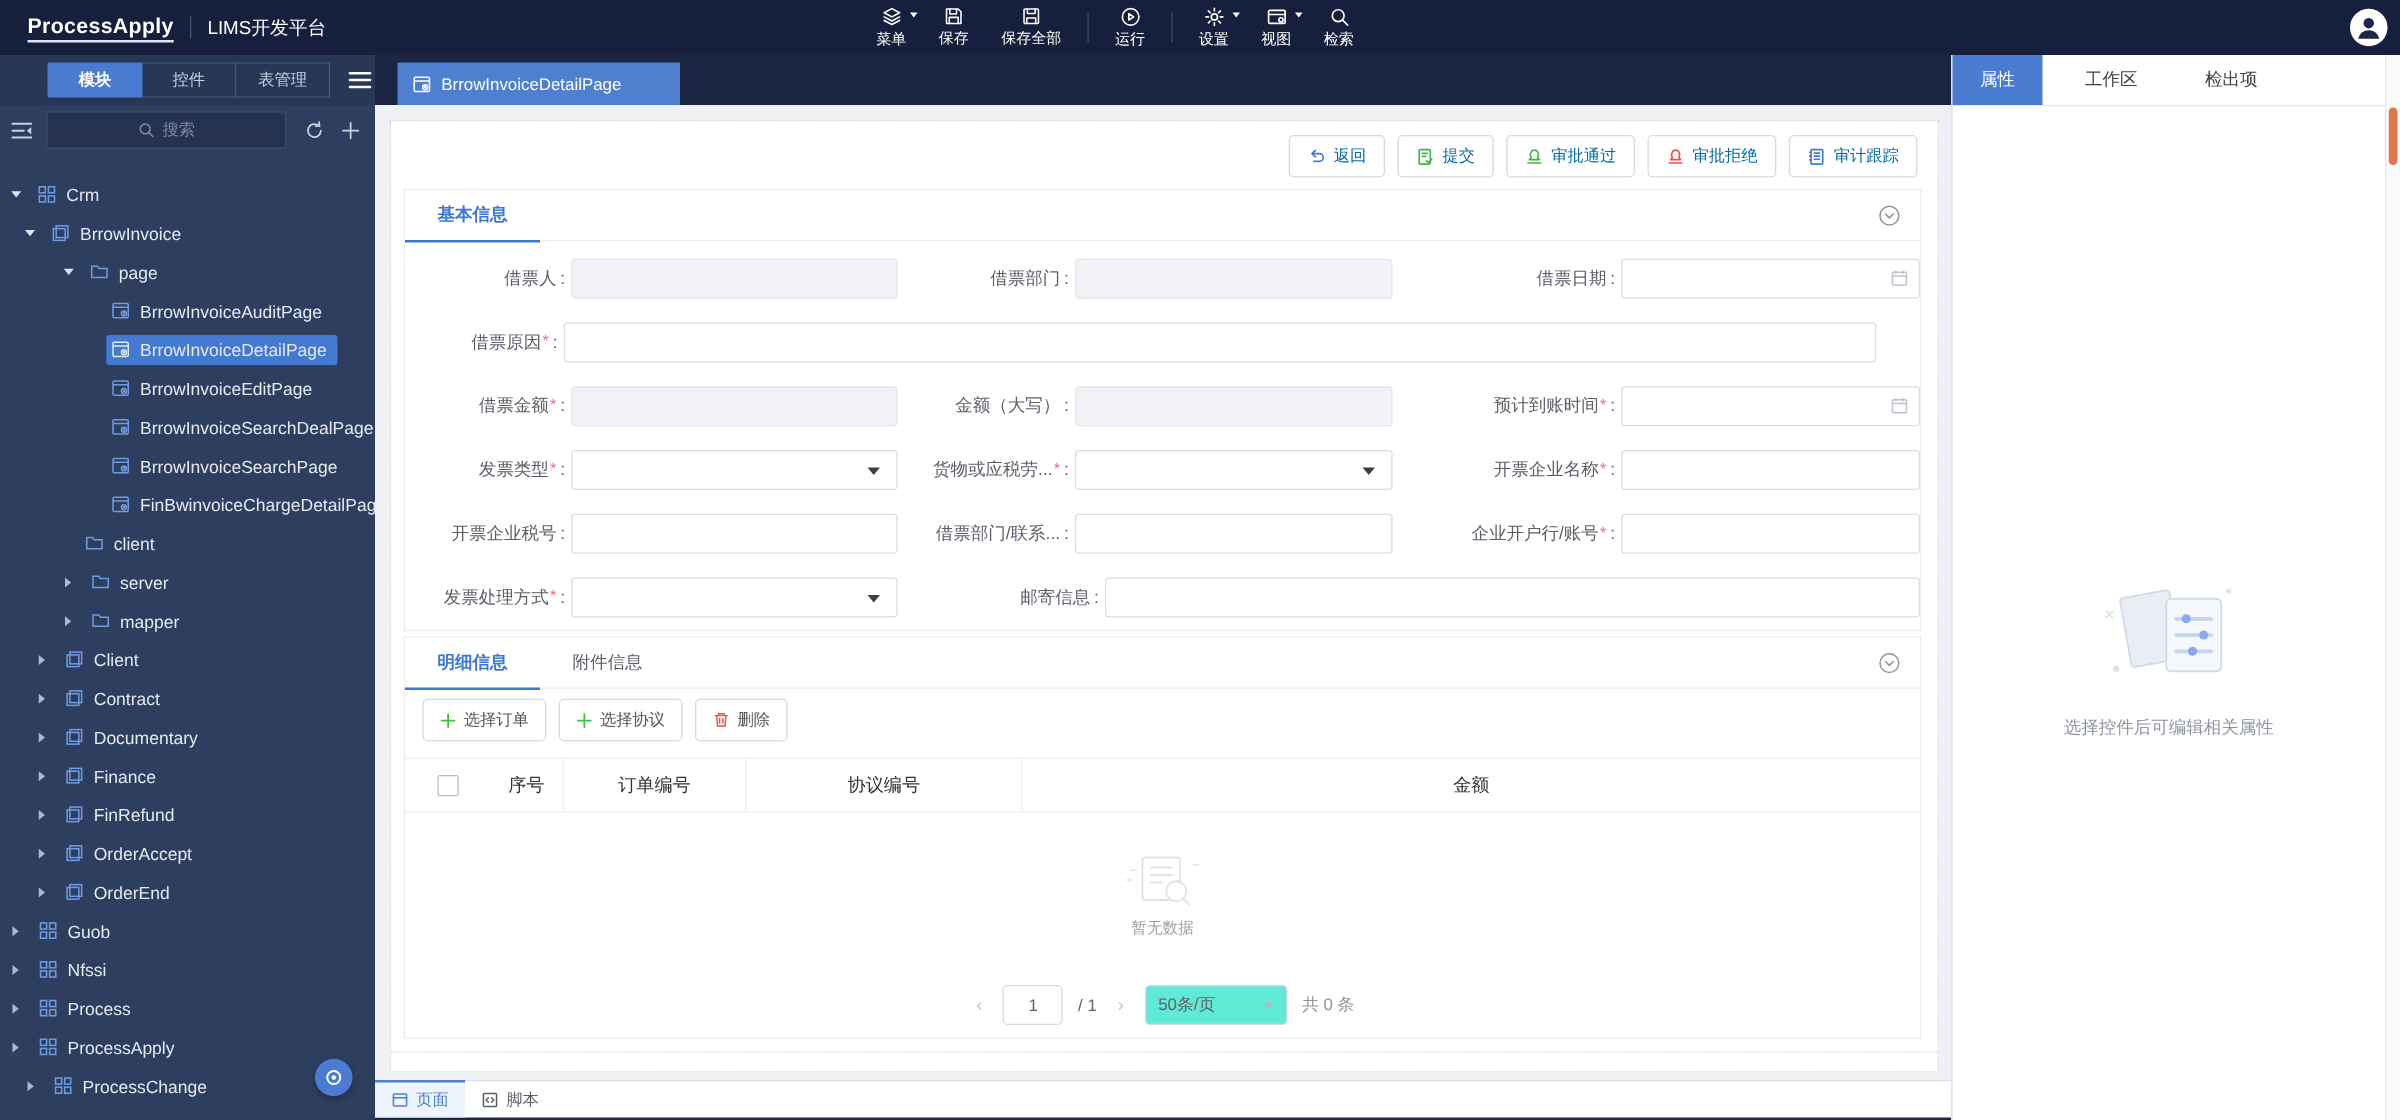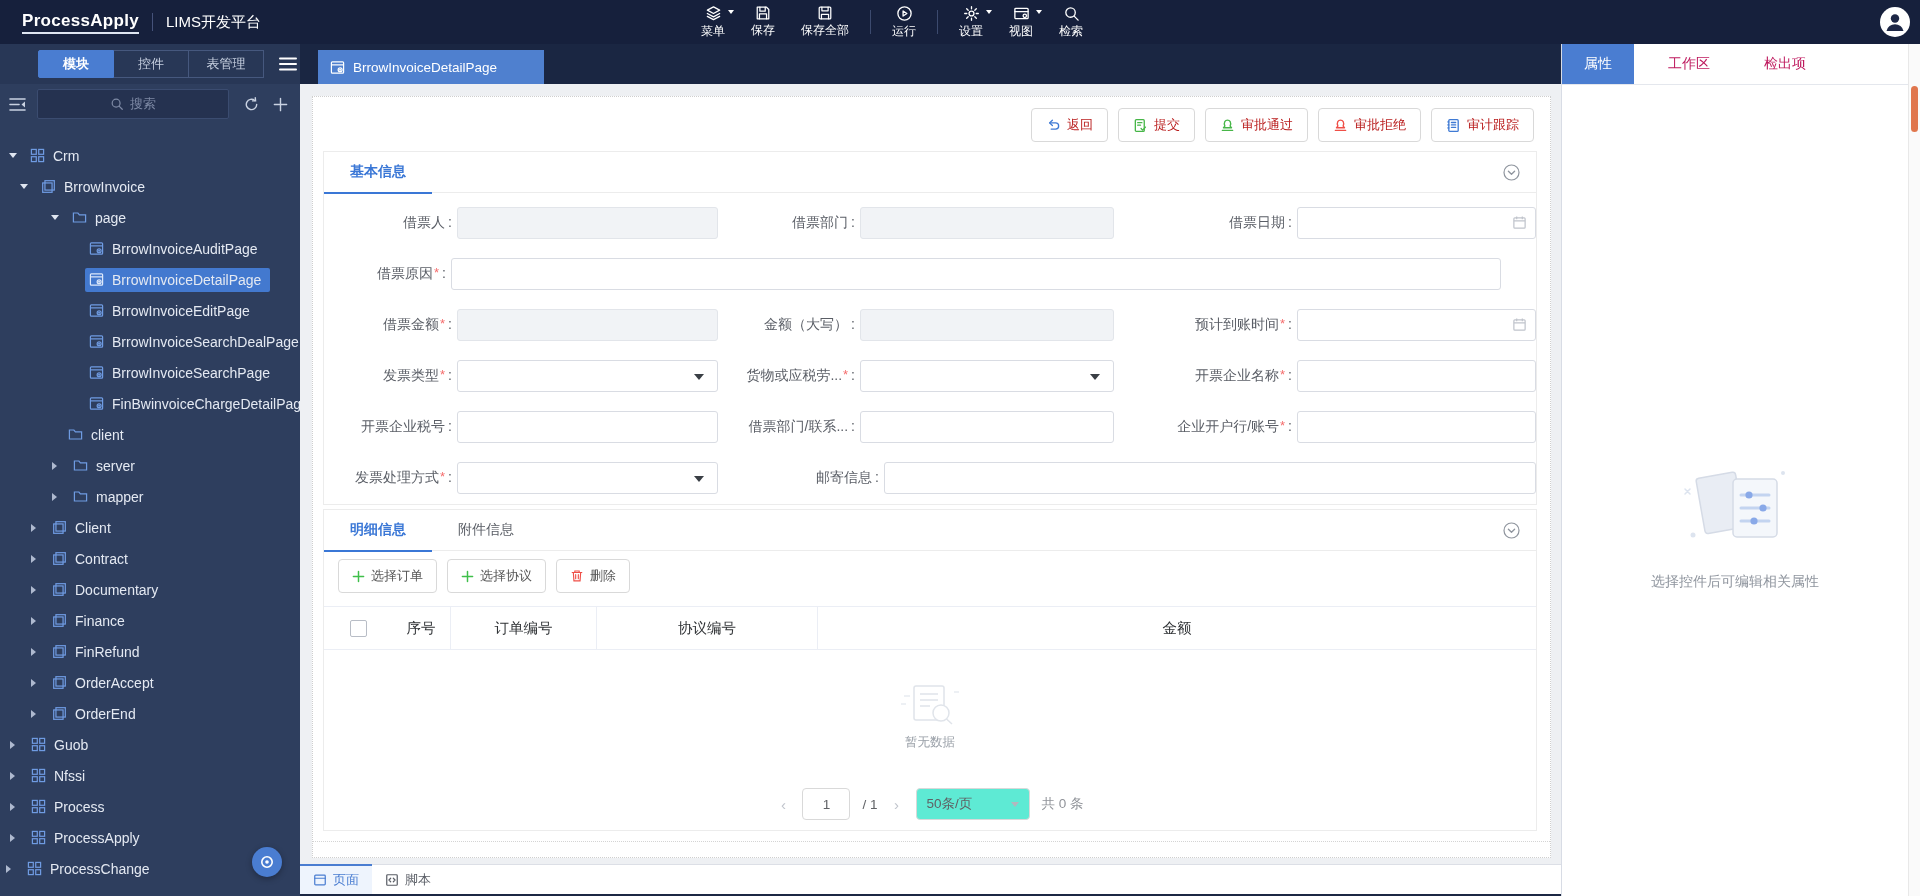"工作区" .rtab { color: #be185d -> #404040 }
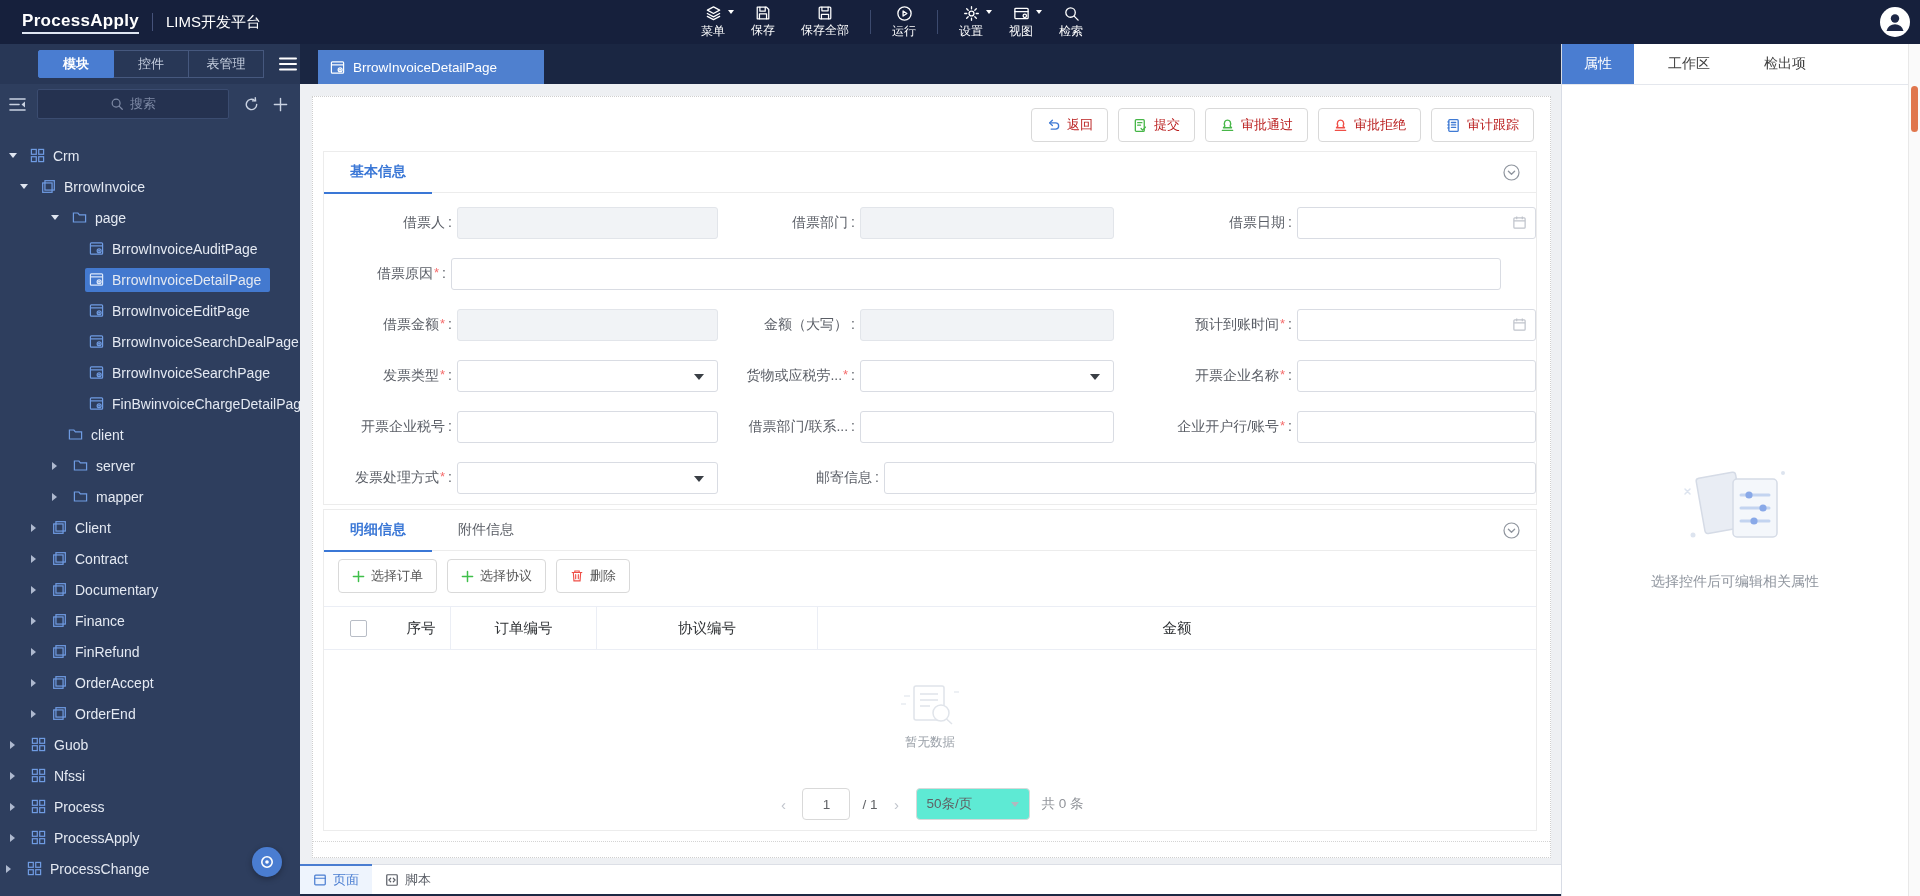"返回" .abtn { color: #b91c1c -> #0369a1 }
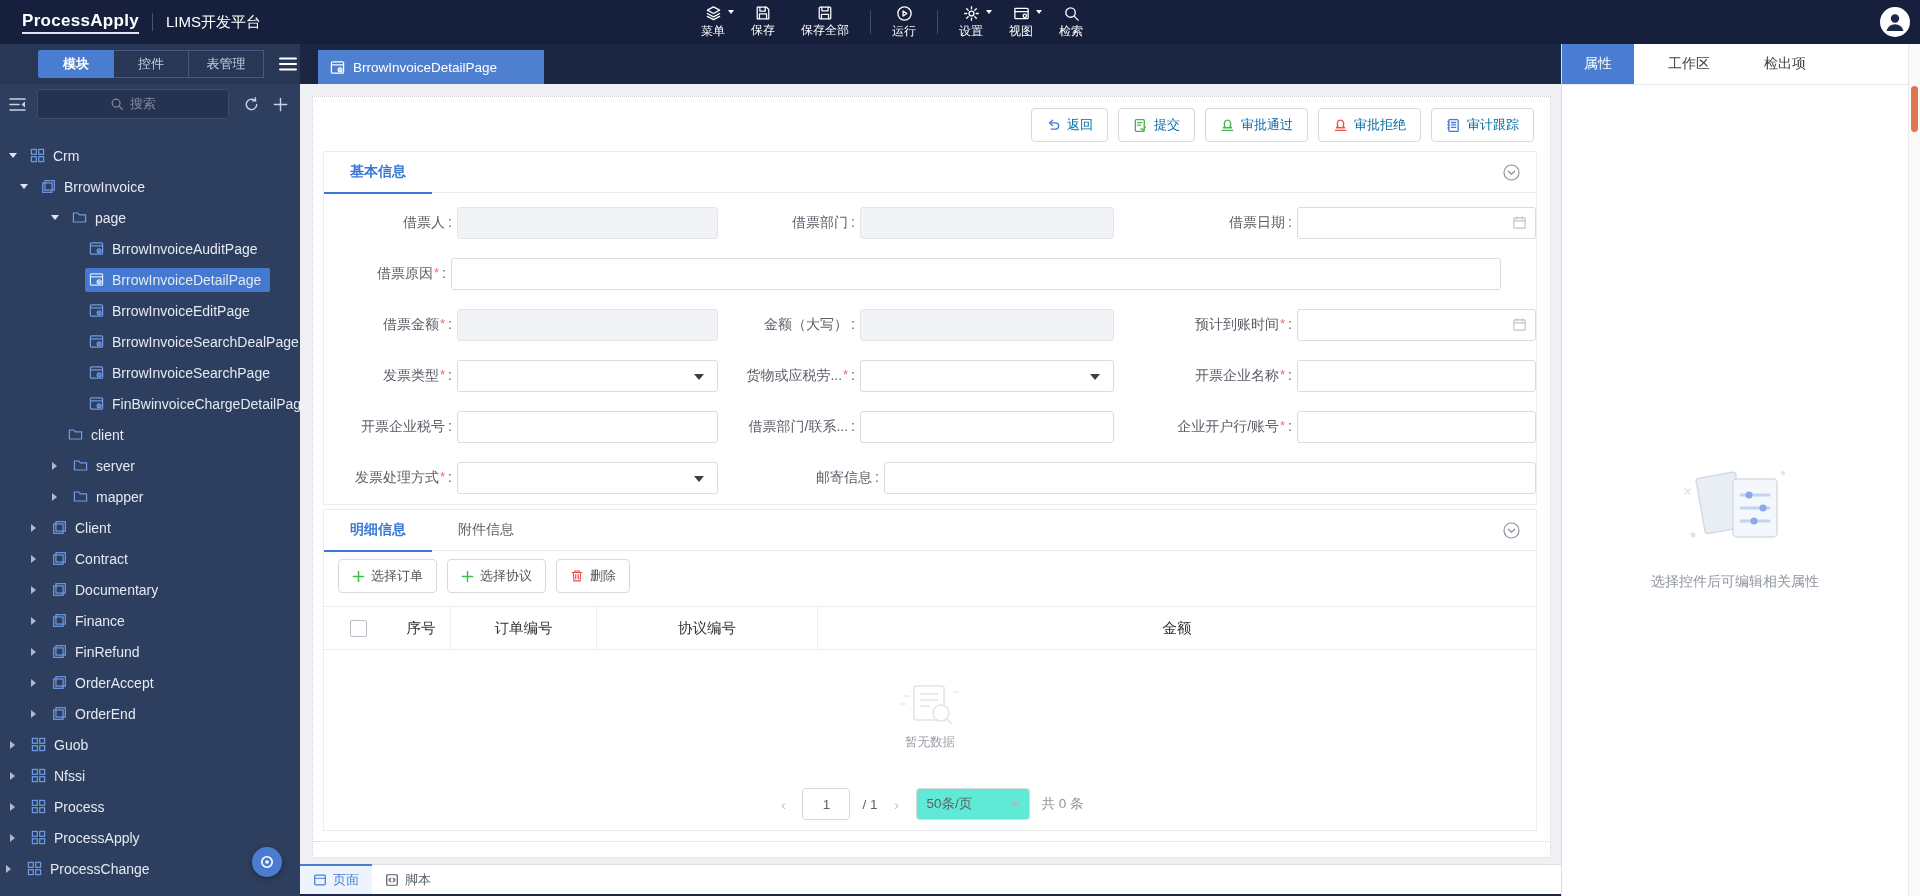"ProcessChange" div.trow { padding-left: 4px -> 20px }
